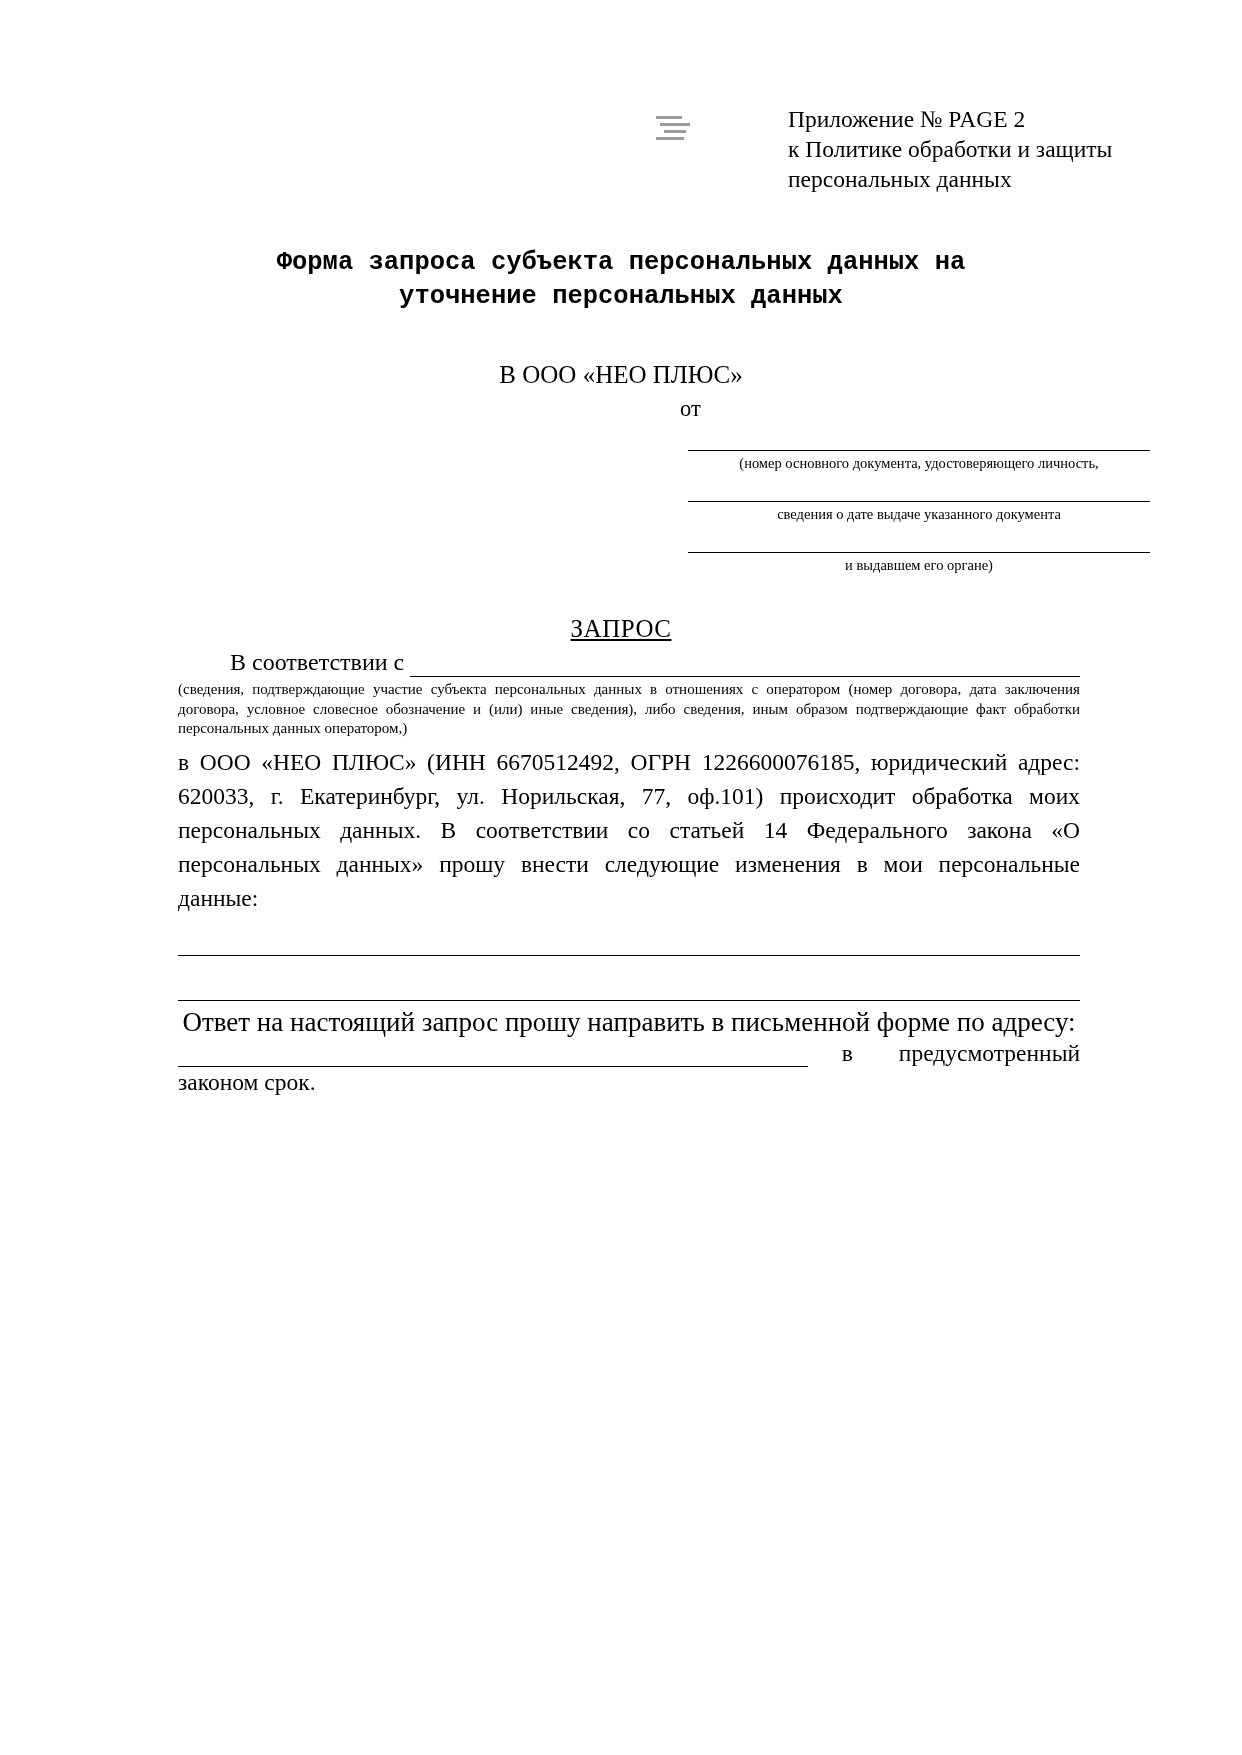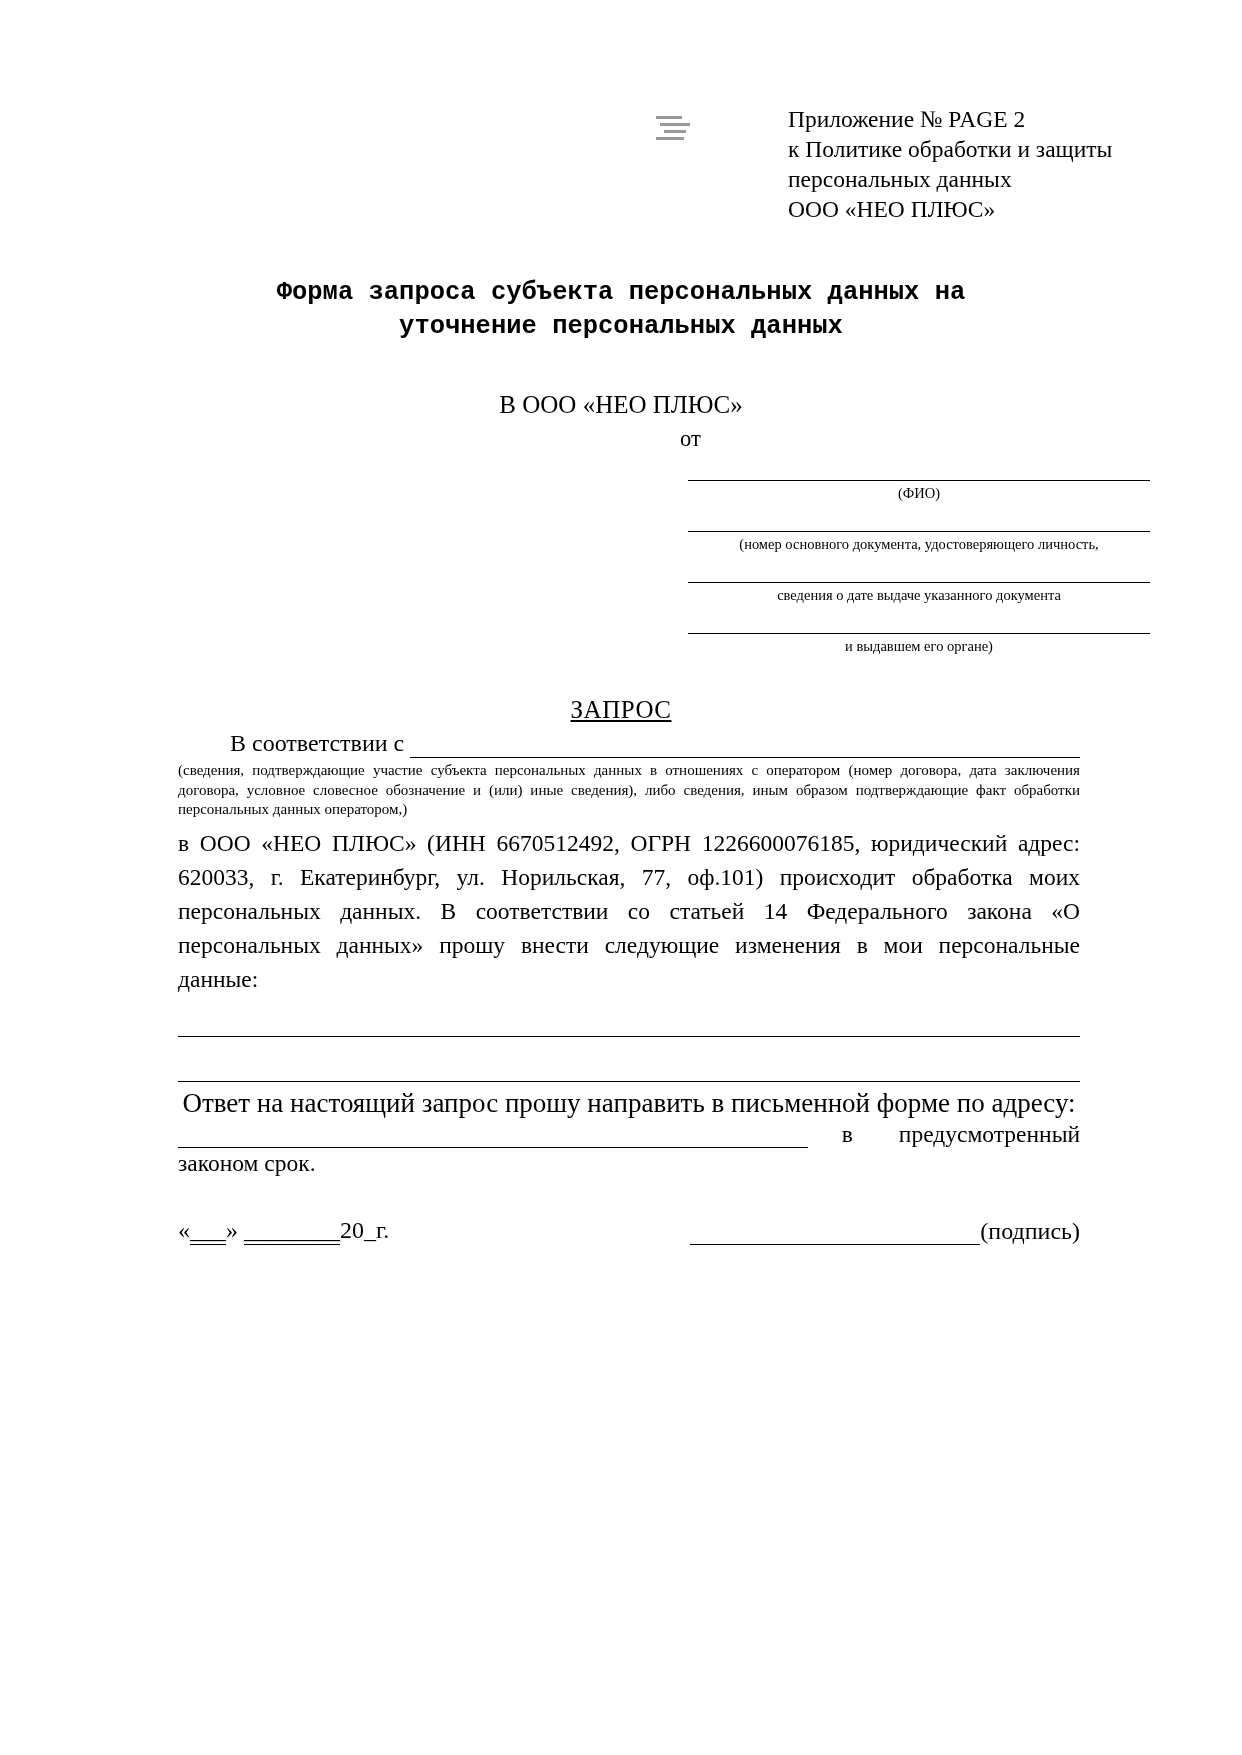"ООО «НЕО ПЛЮС»" div { html: <div>ООО «НЕО ПЛЮС»</div> -> none }
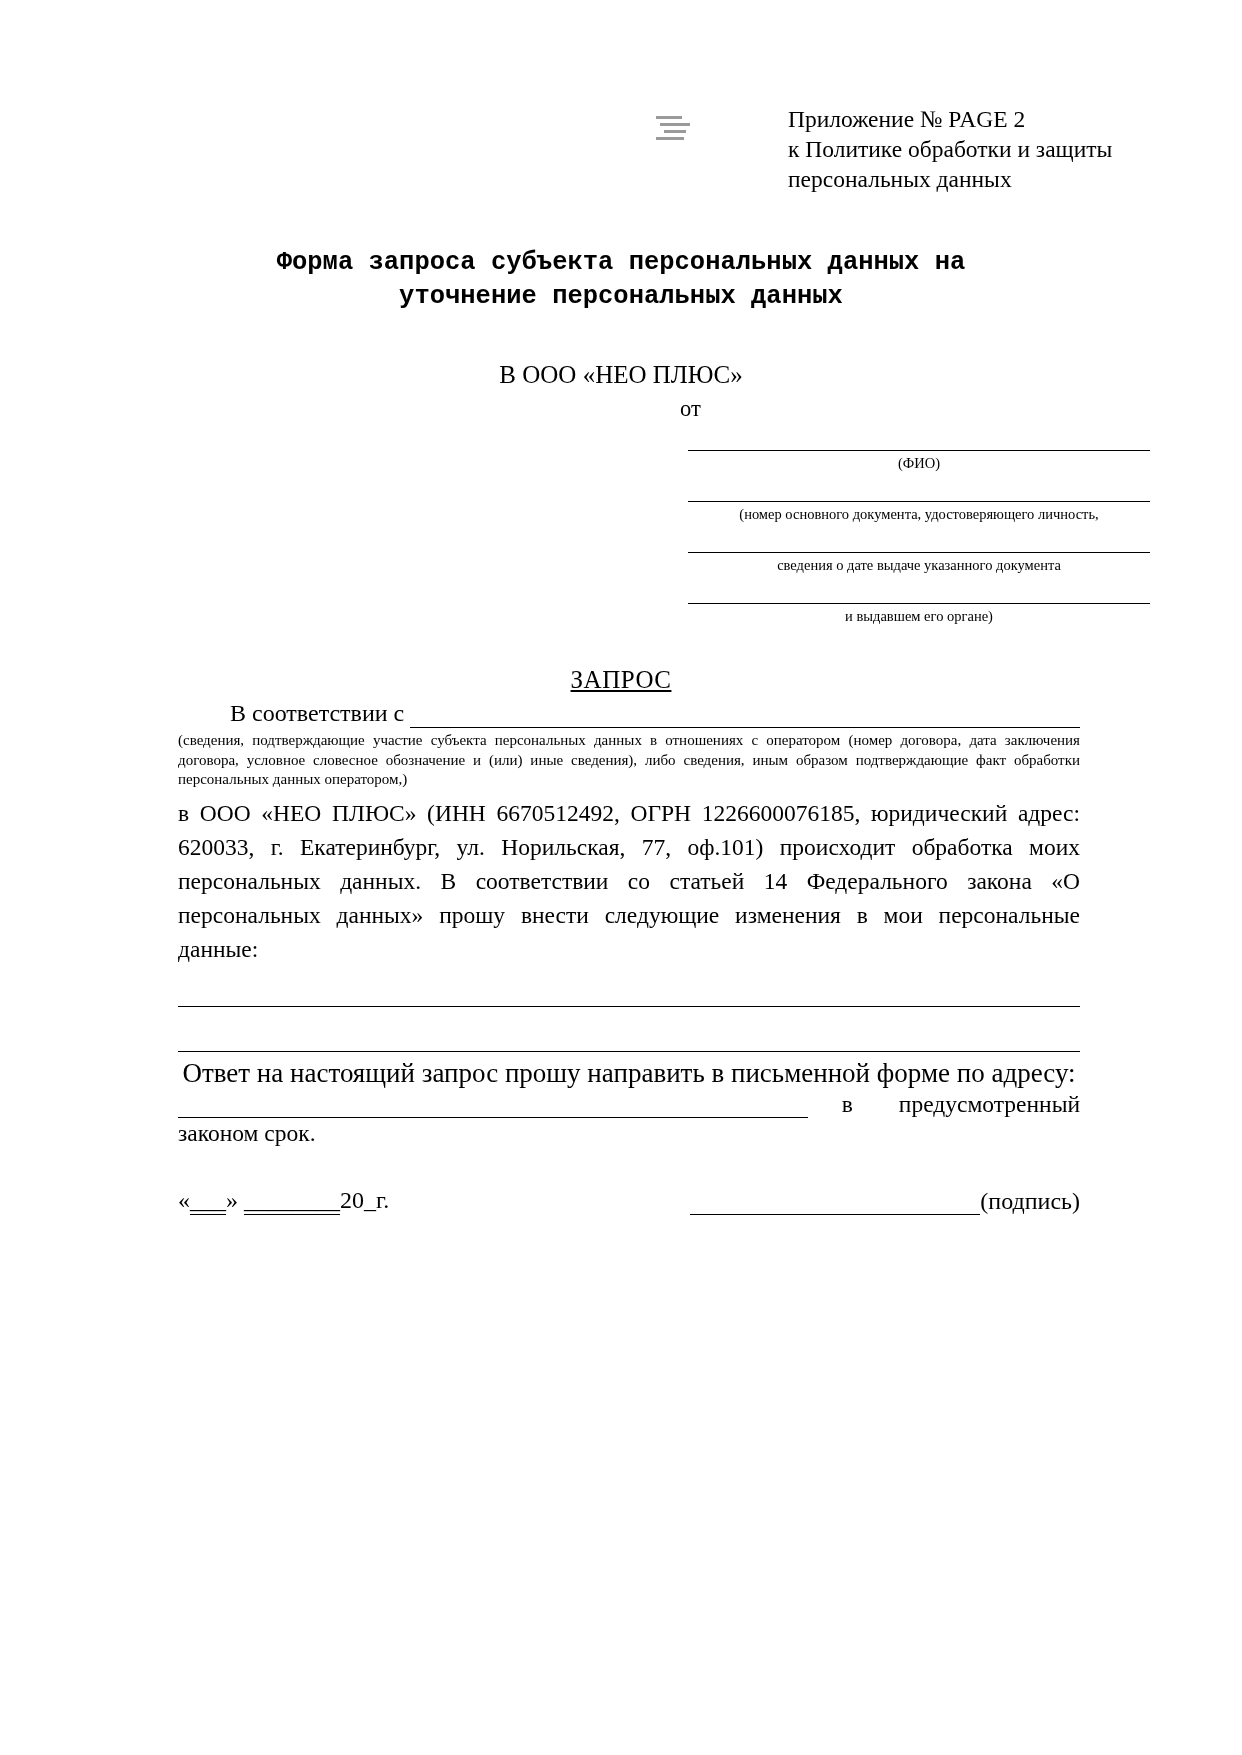"(ФИО)" div.field-block { html: <div> <div></div> <div>(ФИО)</div> </div> -> none }
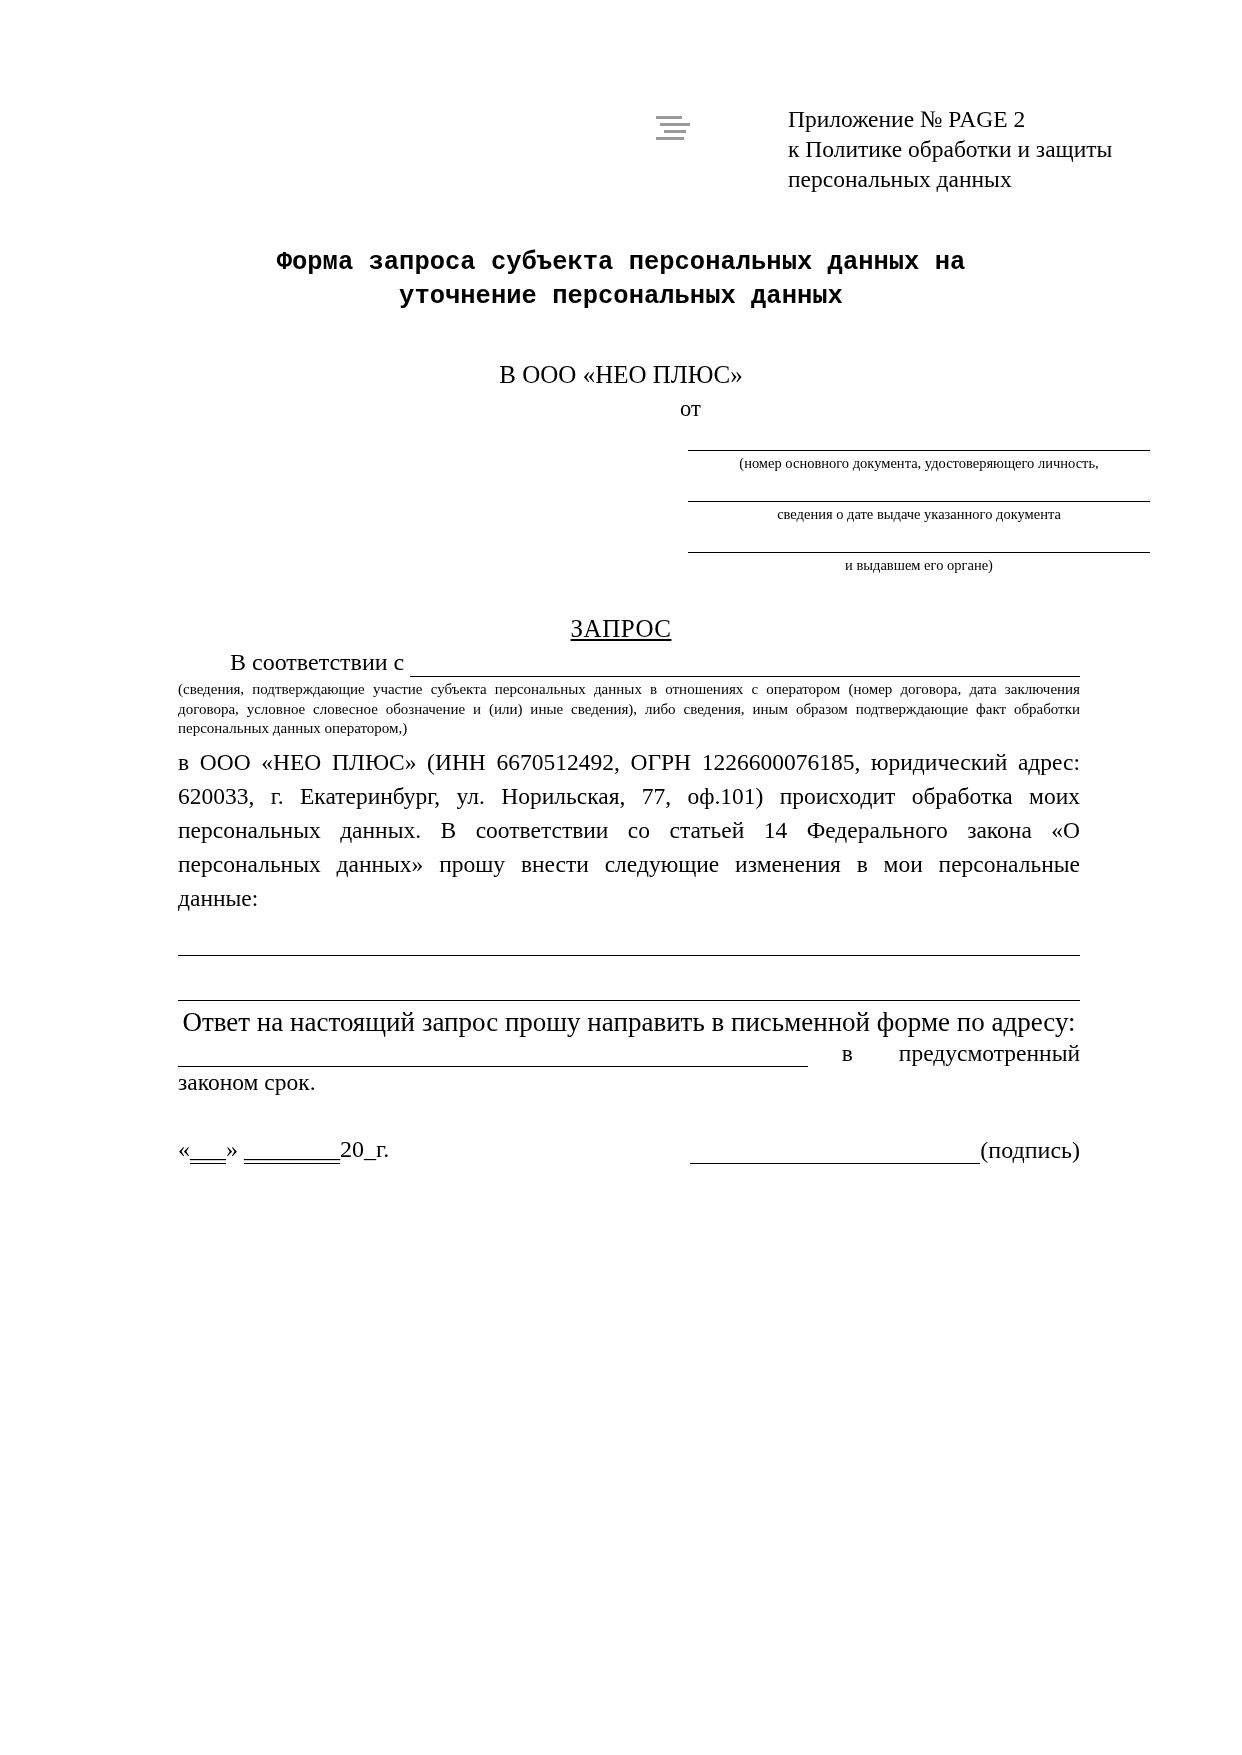"«___» ________20_г." div.sign-row { html: <div> <span> <span>«</span><span>___</span><span>»</span> <span>________</span><span>20_г.</span> </span> <span></span> <span> <span></span> <span>(подпись)</span> </span> </div> -> none }
